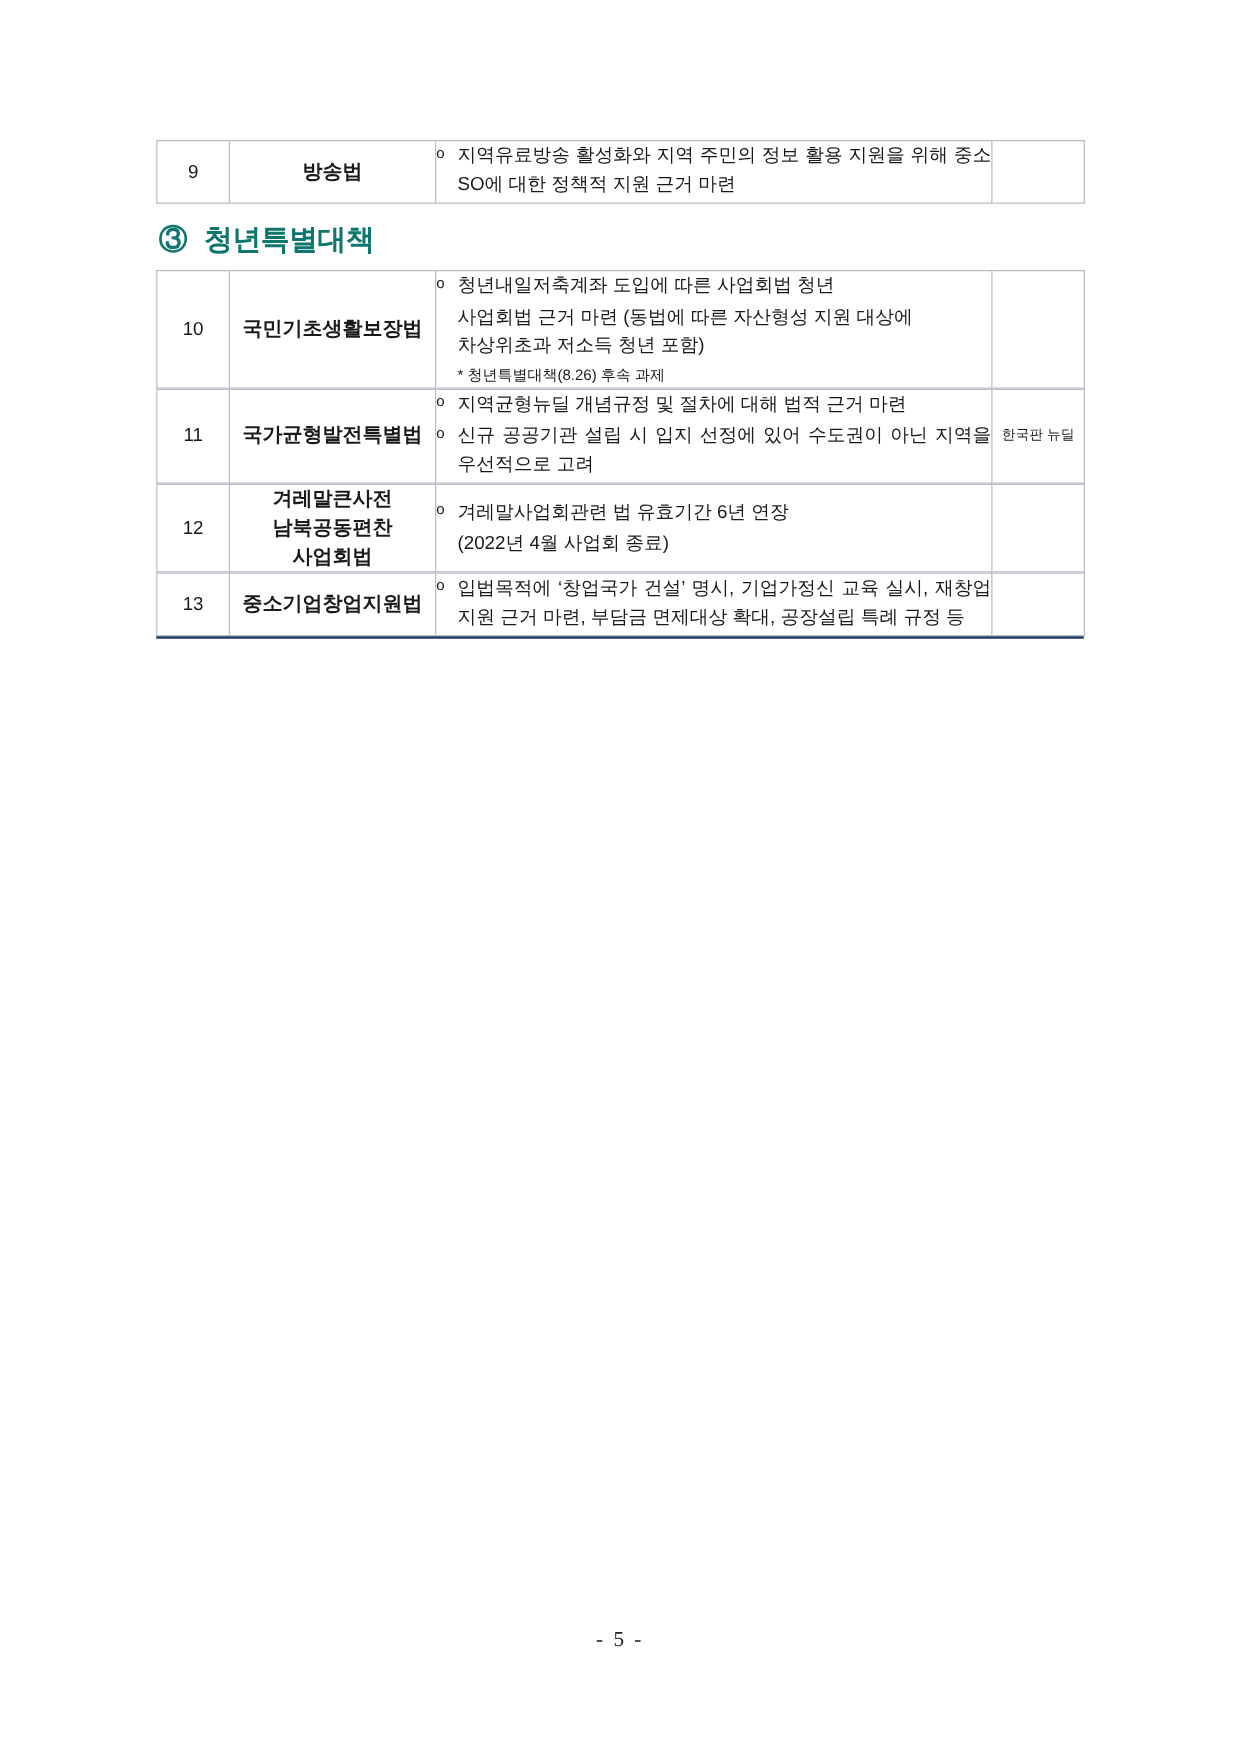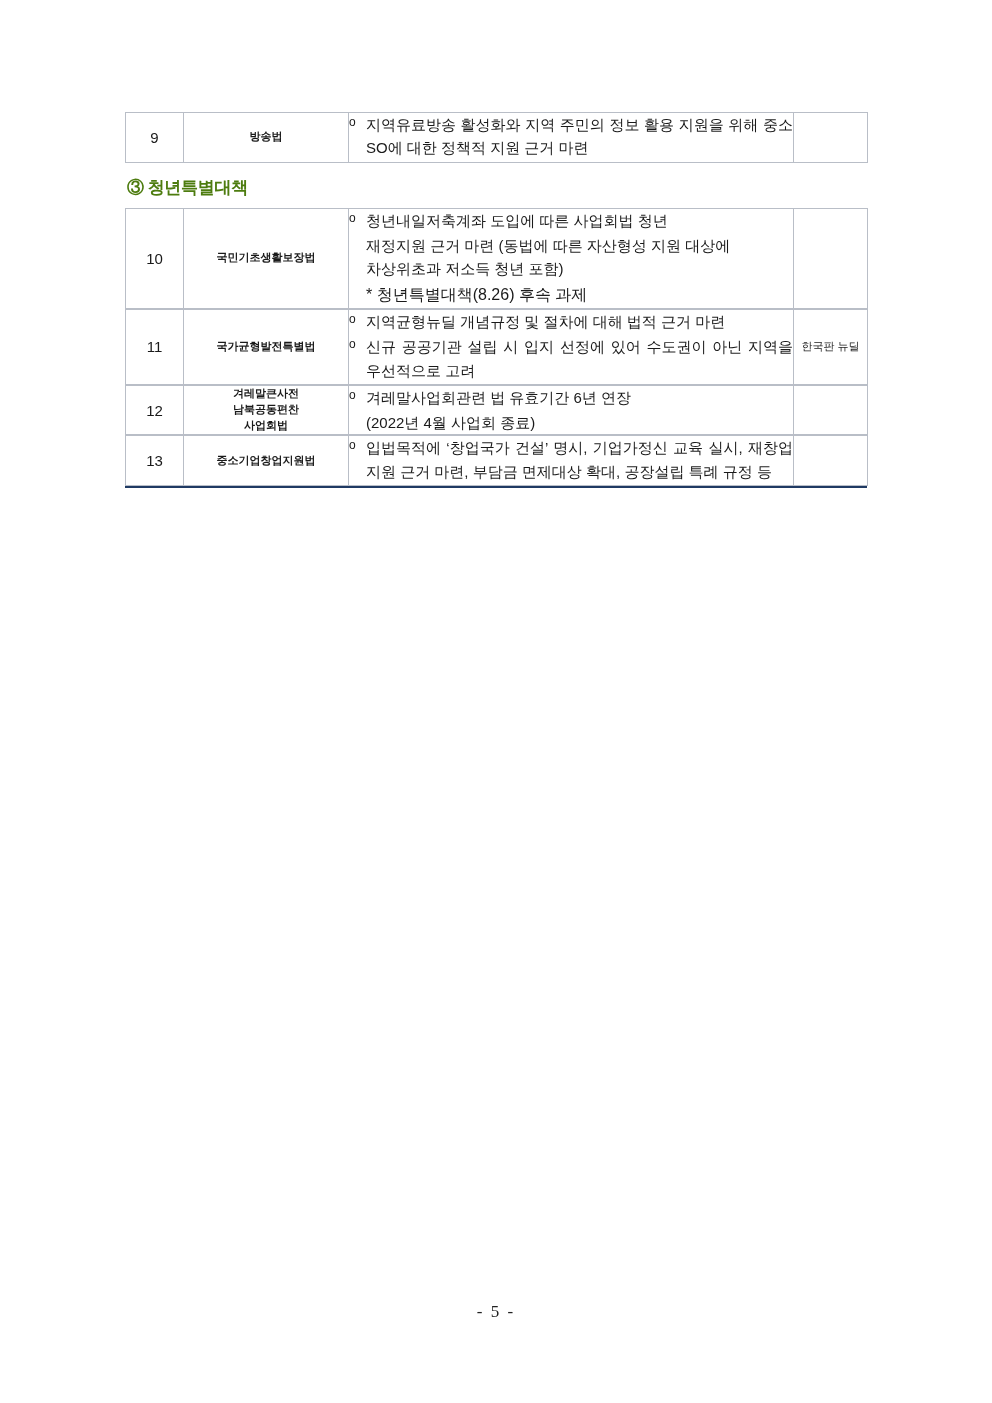"방송법" .cell-law { font-size: 11px -> 16px }
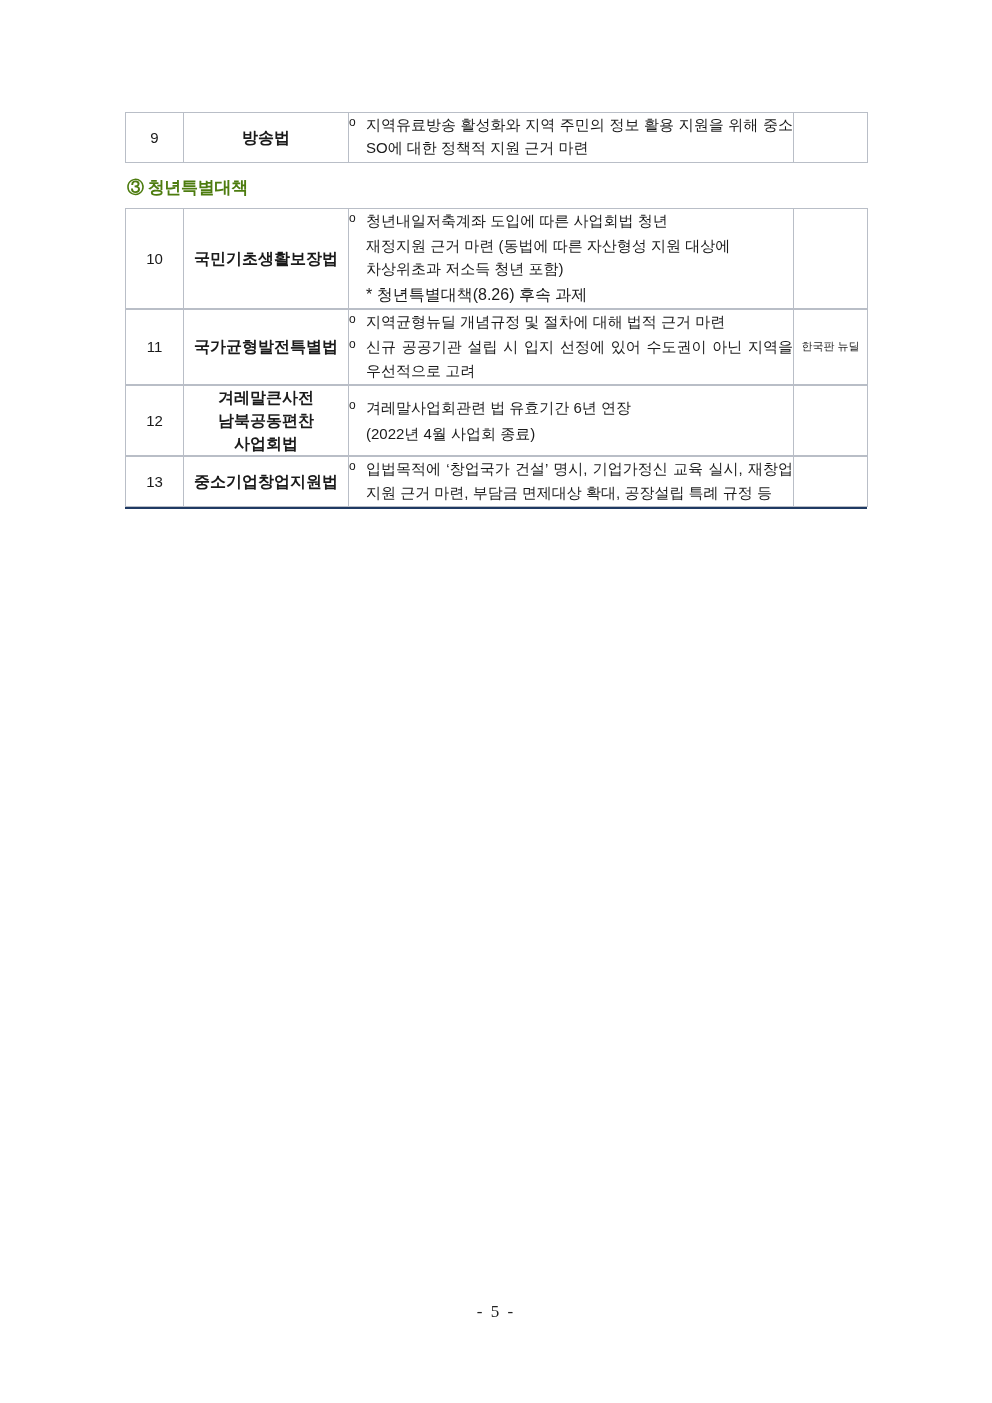"③ 청년특별대책" .section-head { color: #4d7c0f -> #0f766e; font-family: Liberation Serif, serif -> Liberation Mono, monospace; font-size: 17px -> 23px }
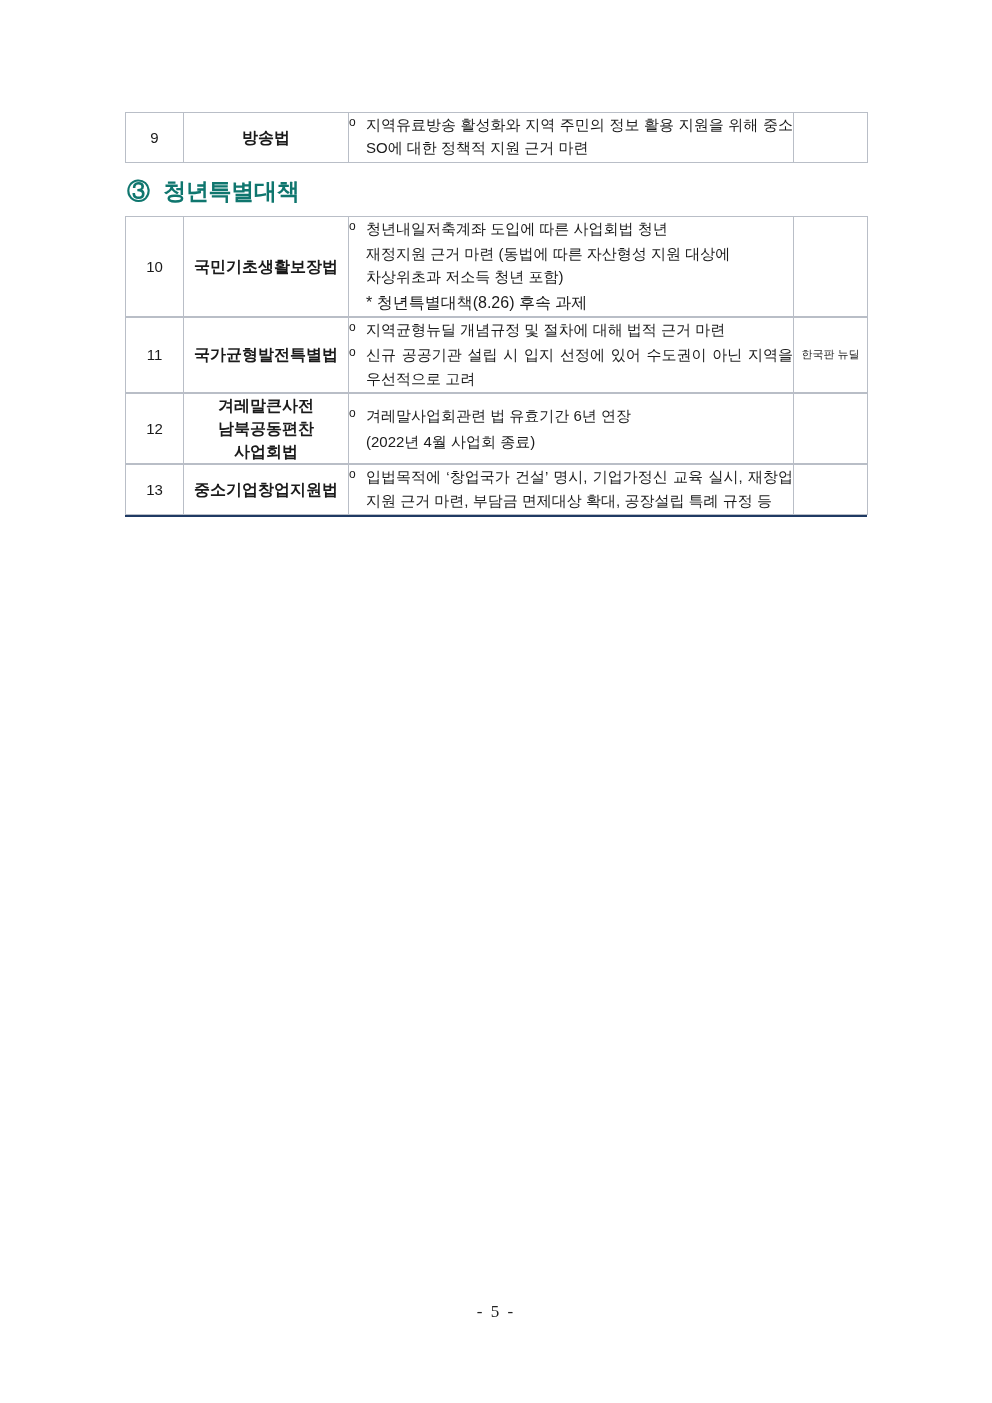"재정지원 근거 마련 (동법에 따른" span { text: 재정지원 -> 사업회법 }
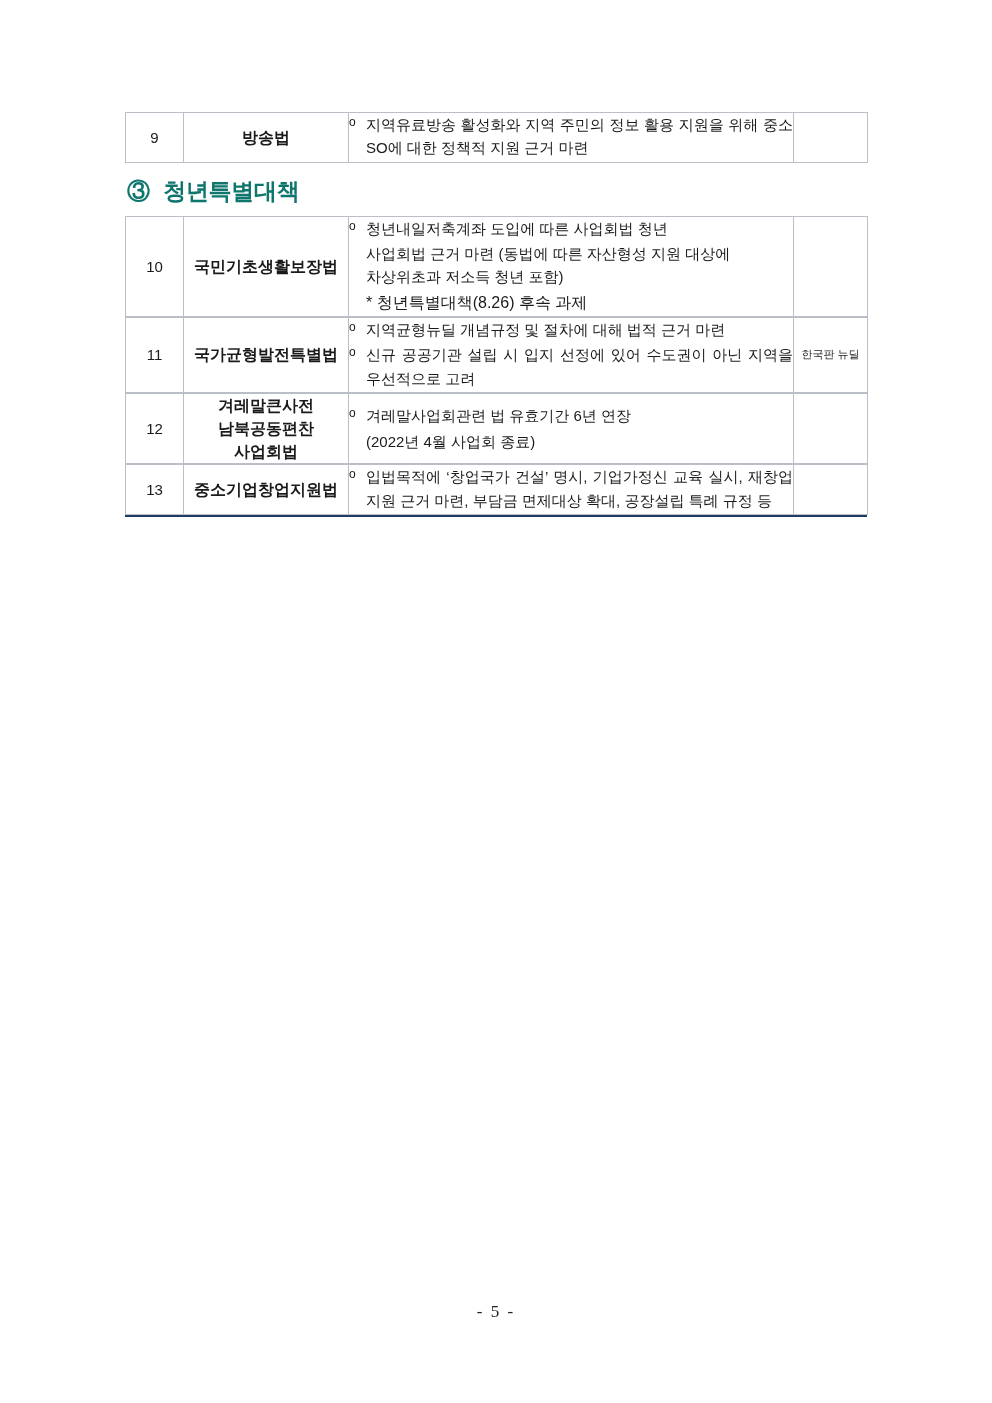"* 청년특별대책(8.26) 후속 과제" .note-line { font-size: 16px -> 12px }
